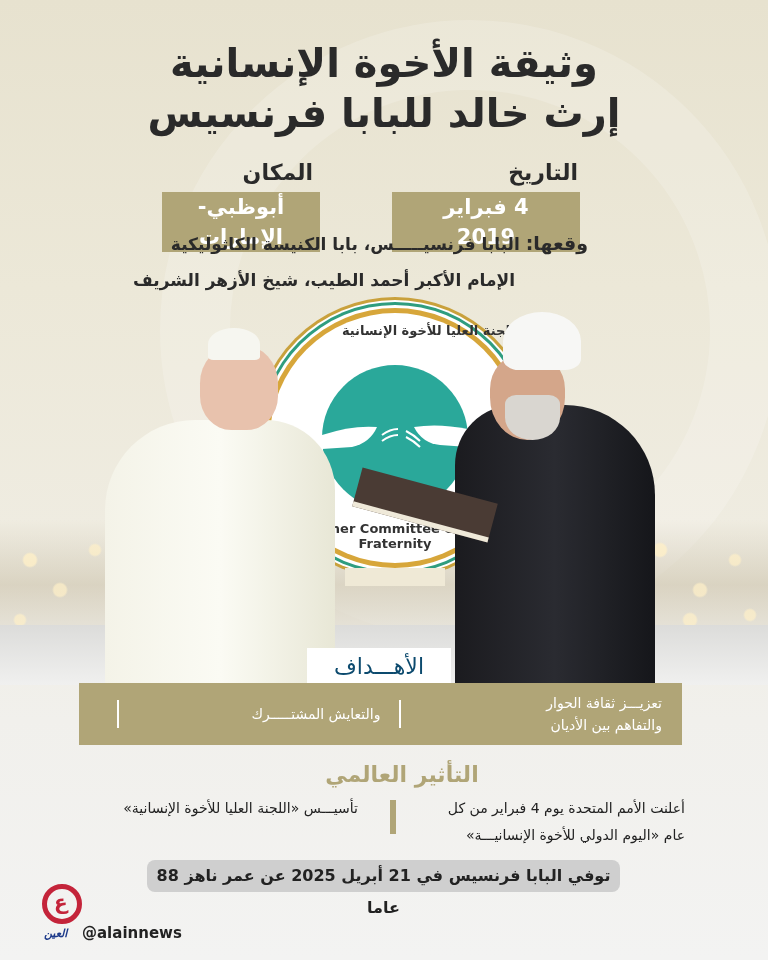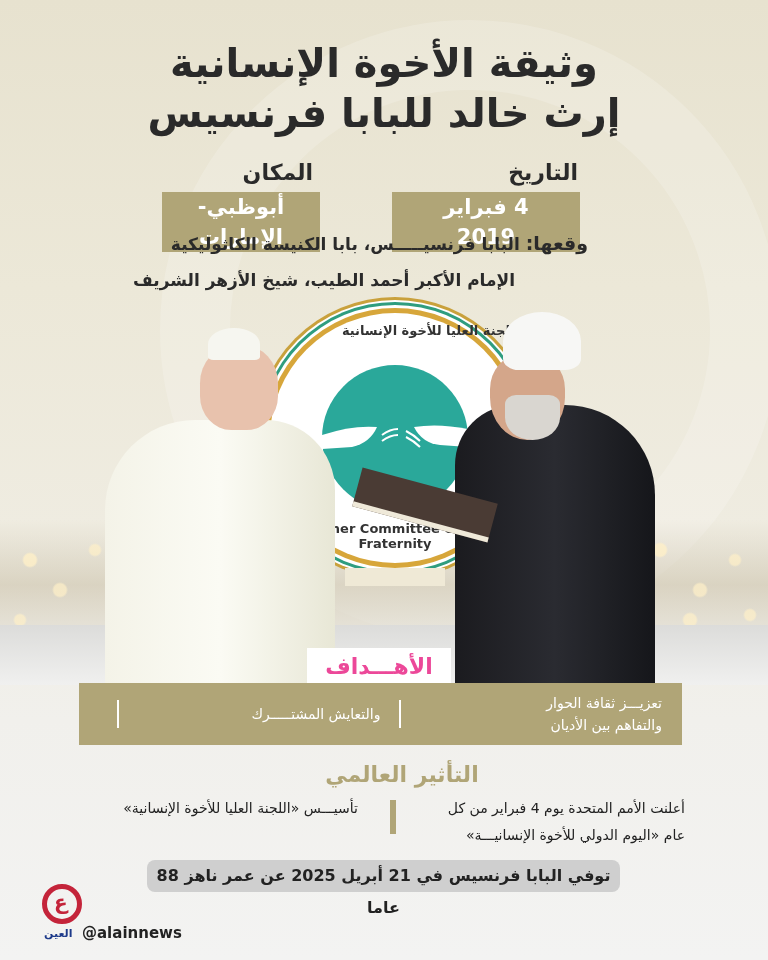"الأهـــداف" .goals-tab { color: #ec4899 -> #0c4a6e; font-weight: bold -> normal }
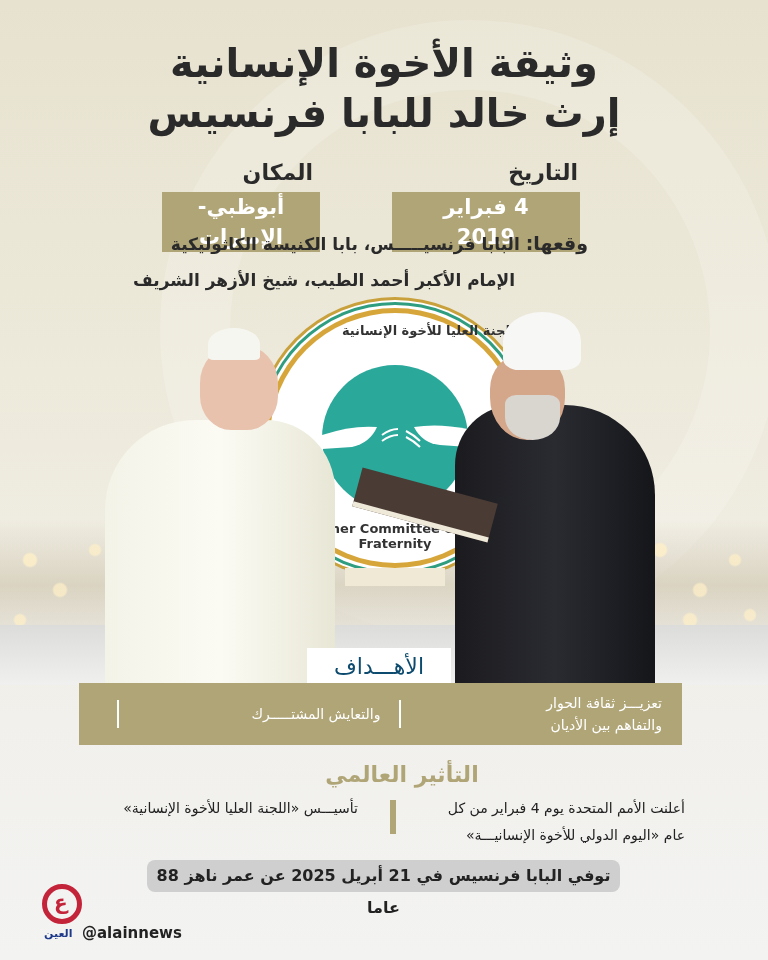"العين" .brand-name { font-style: none -> italic }
